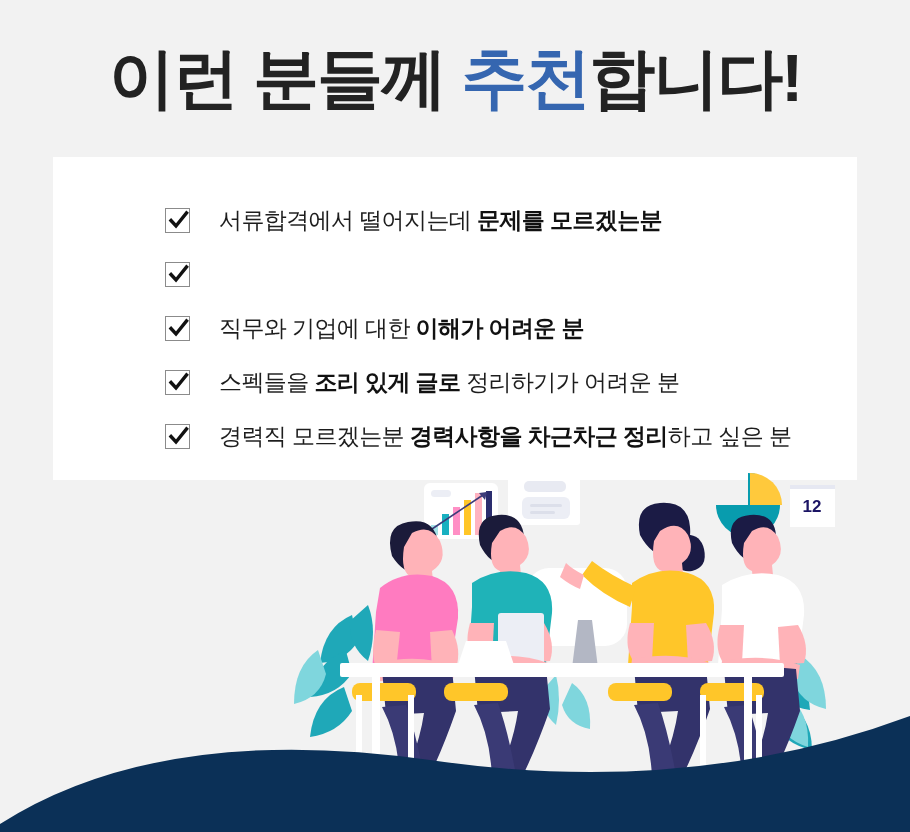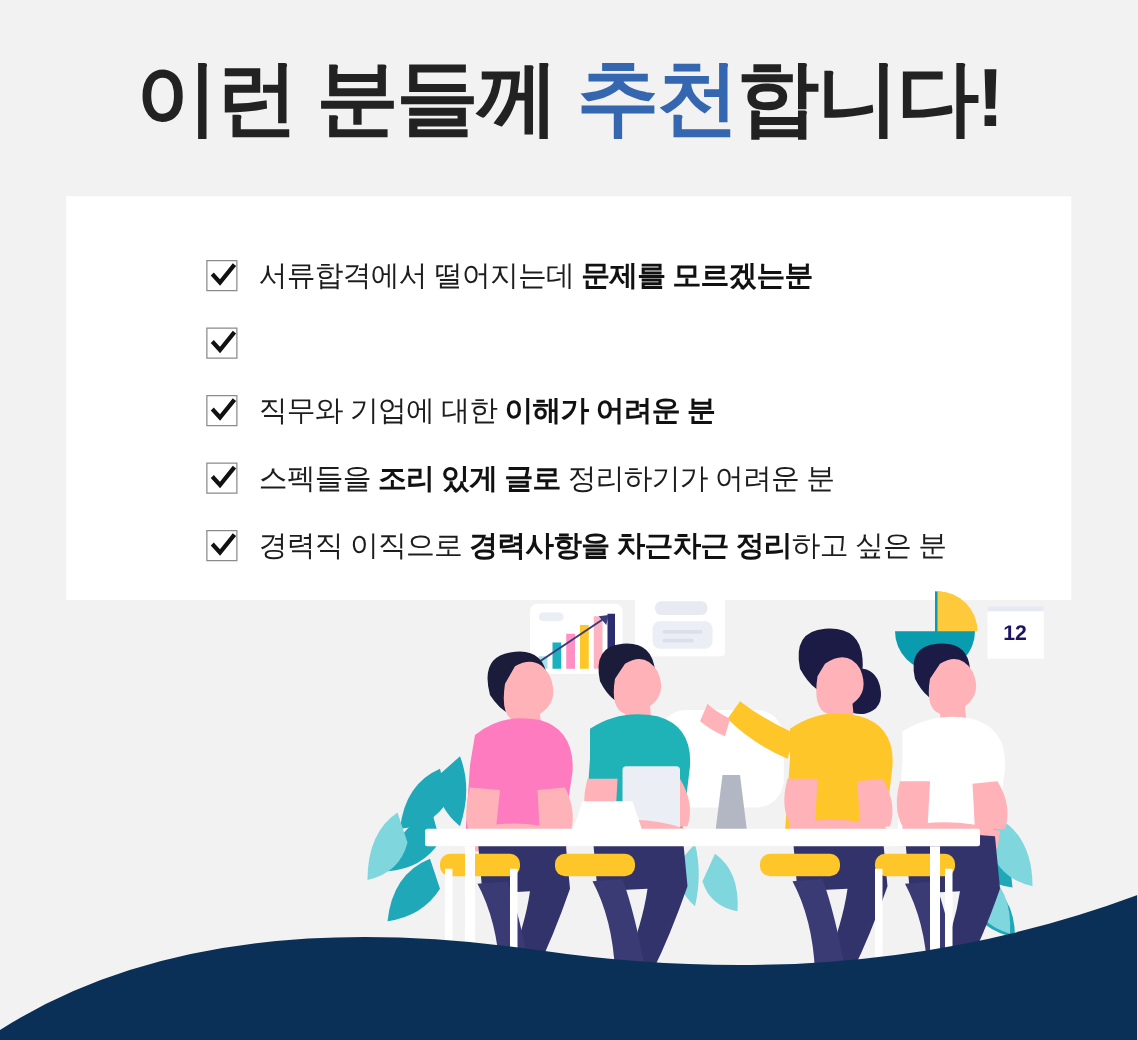"서류합격에서 떨어지는데 문제를 모르겠는분" .list-item { gap: none -> 12px }
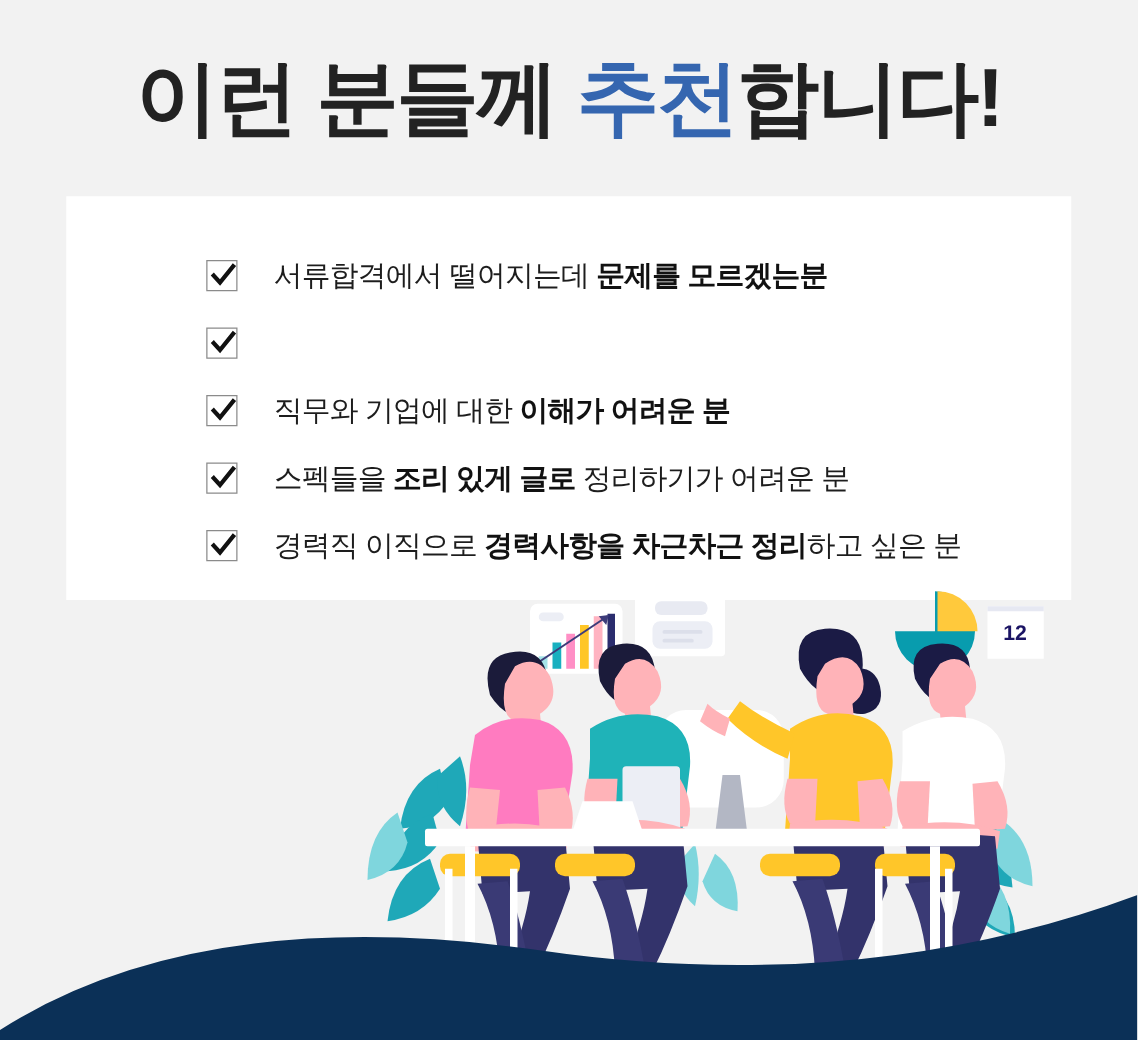"경력직 이직으로" span { text: 이직으로 -> 모르겠는분 }
